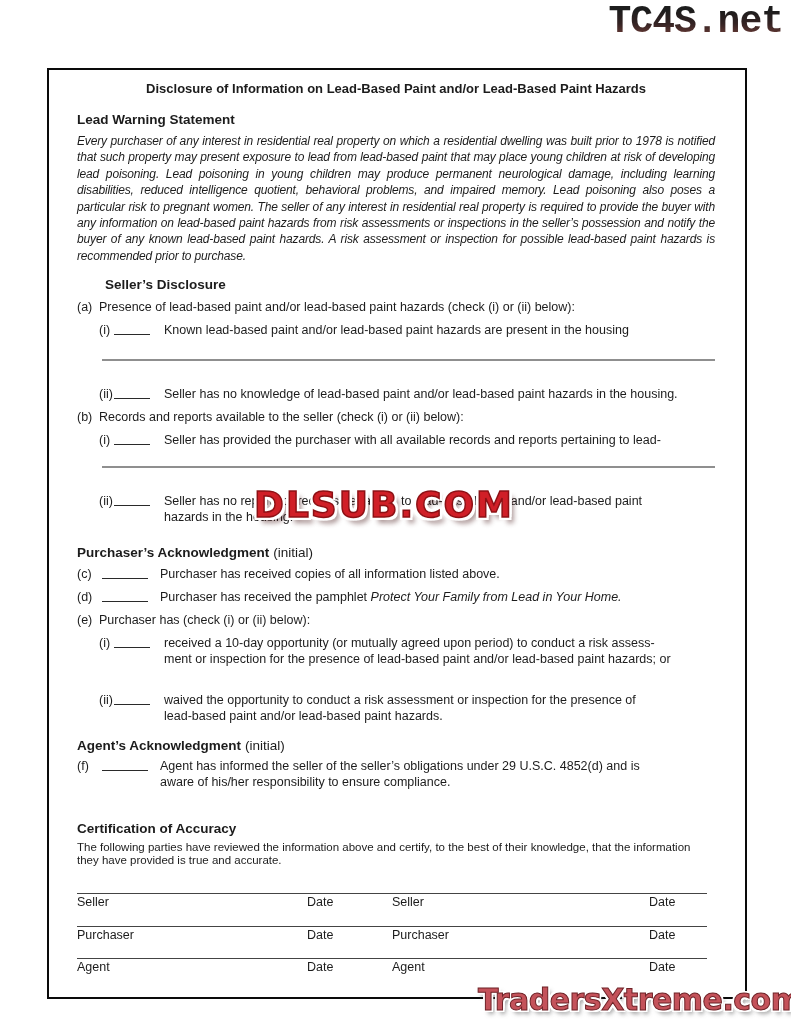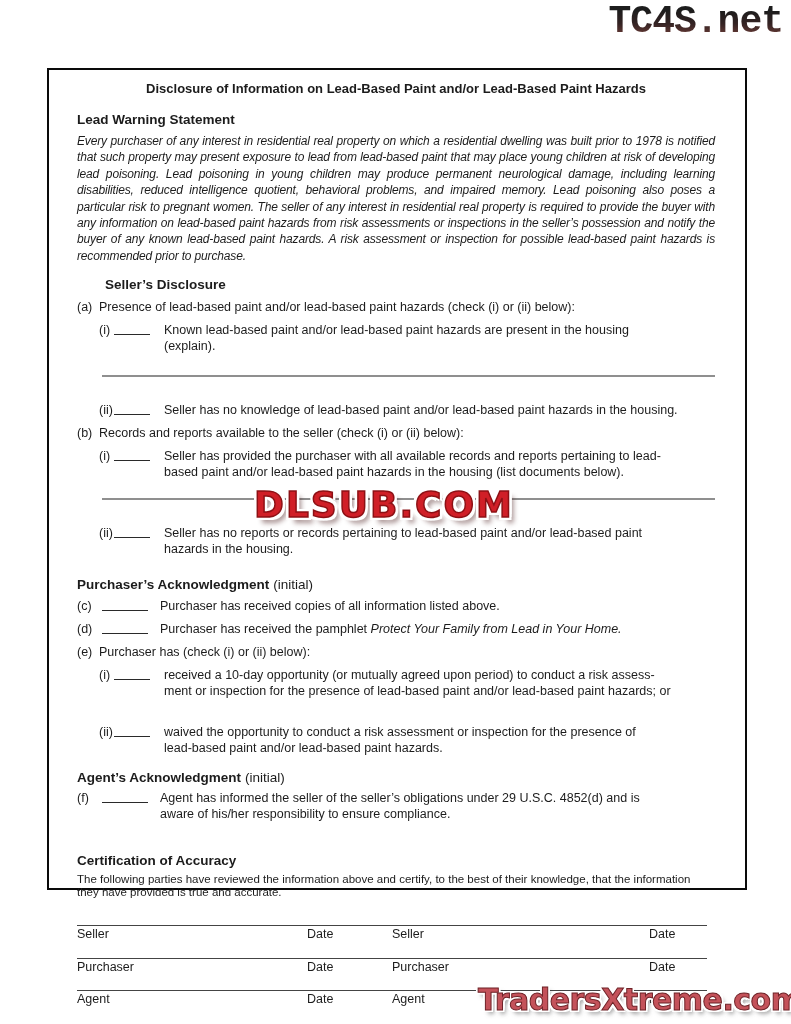"Disclosure of Information on Lead-Based" .page { height: 822px -> 931px }
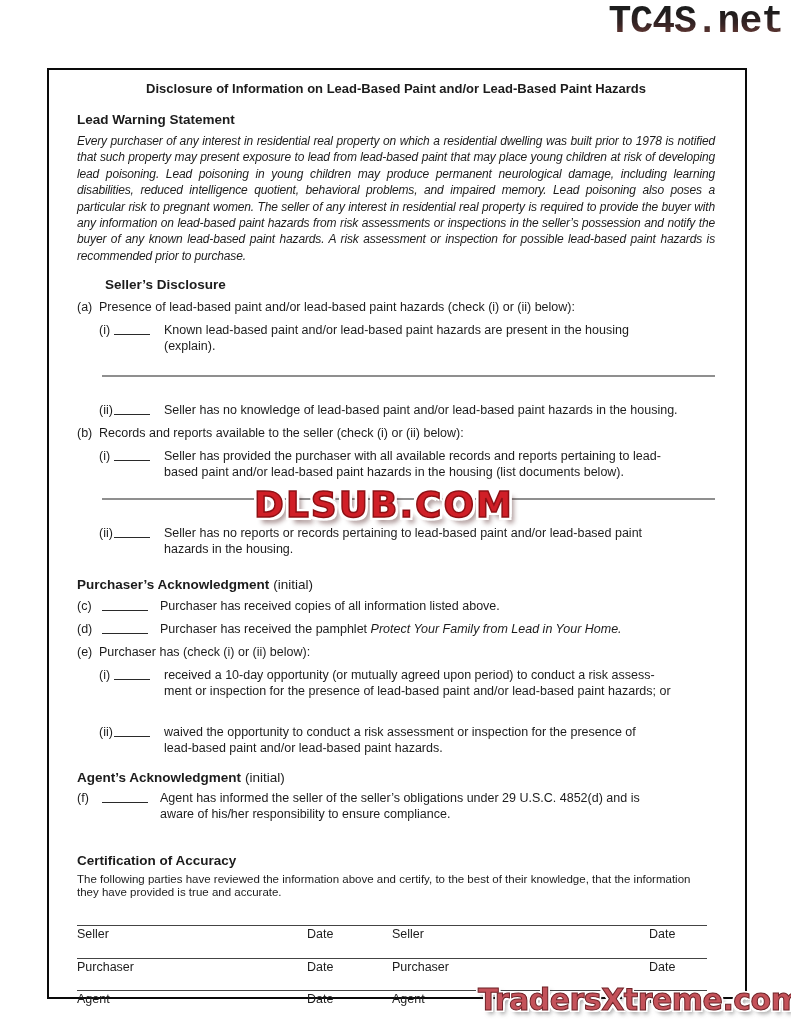"(explain)." span.tline { html: <span>(explain).</span> -> none }
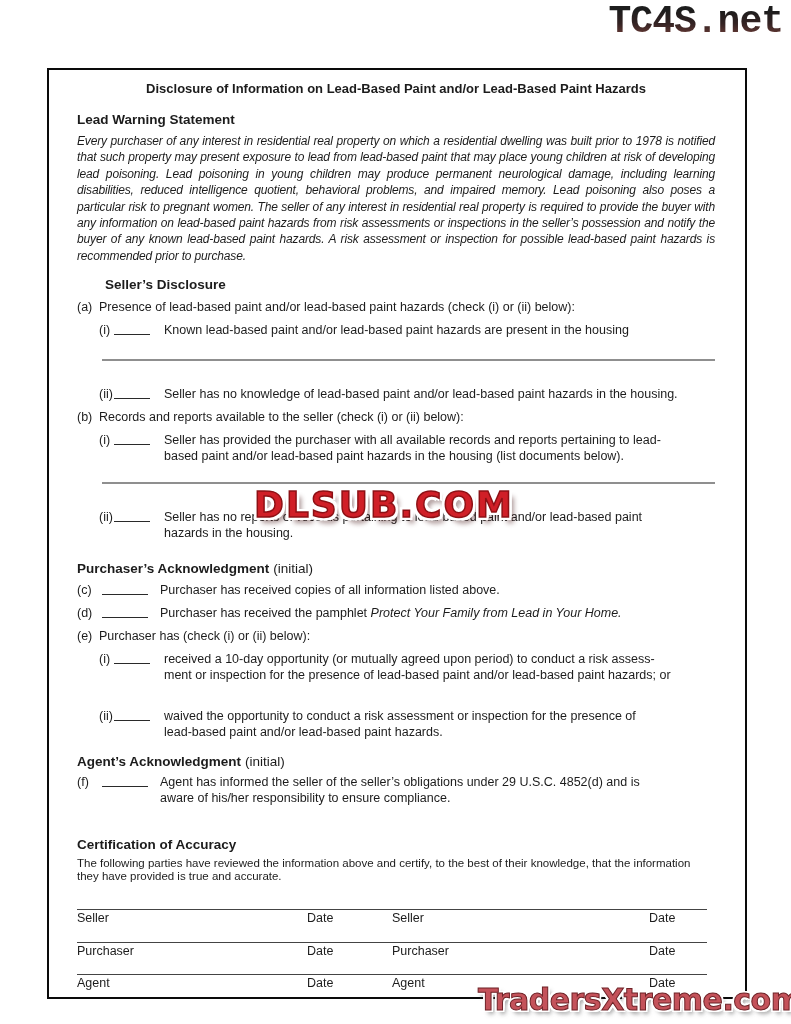"based paint and/or lead-based paint" span.tline { html: <span>based paint and/or lead-based paint hazards in the housing (list documents below).</span> -> none }
